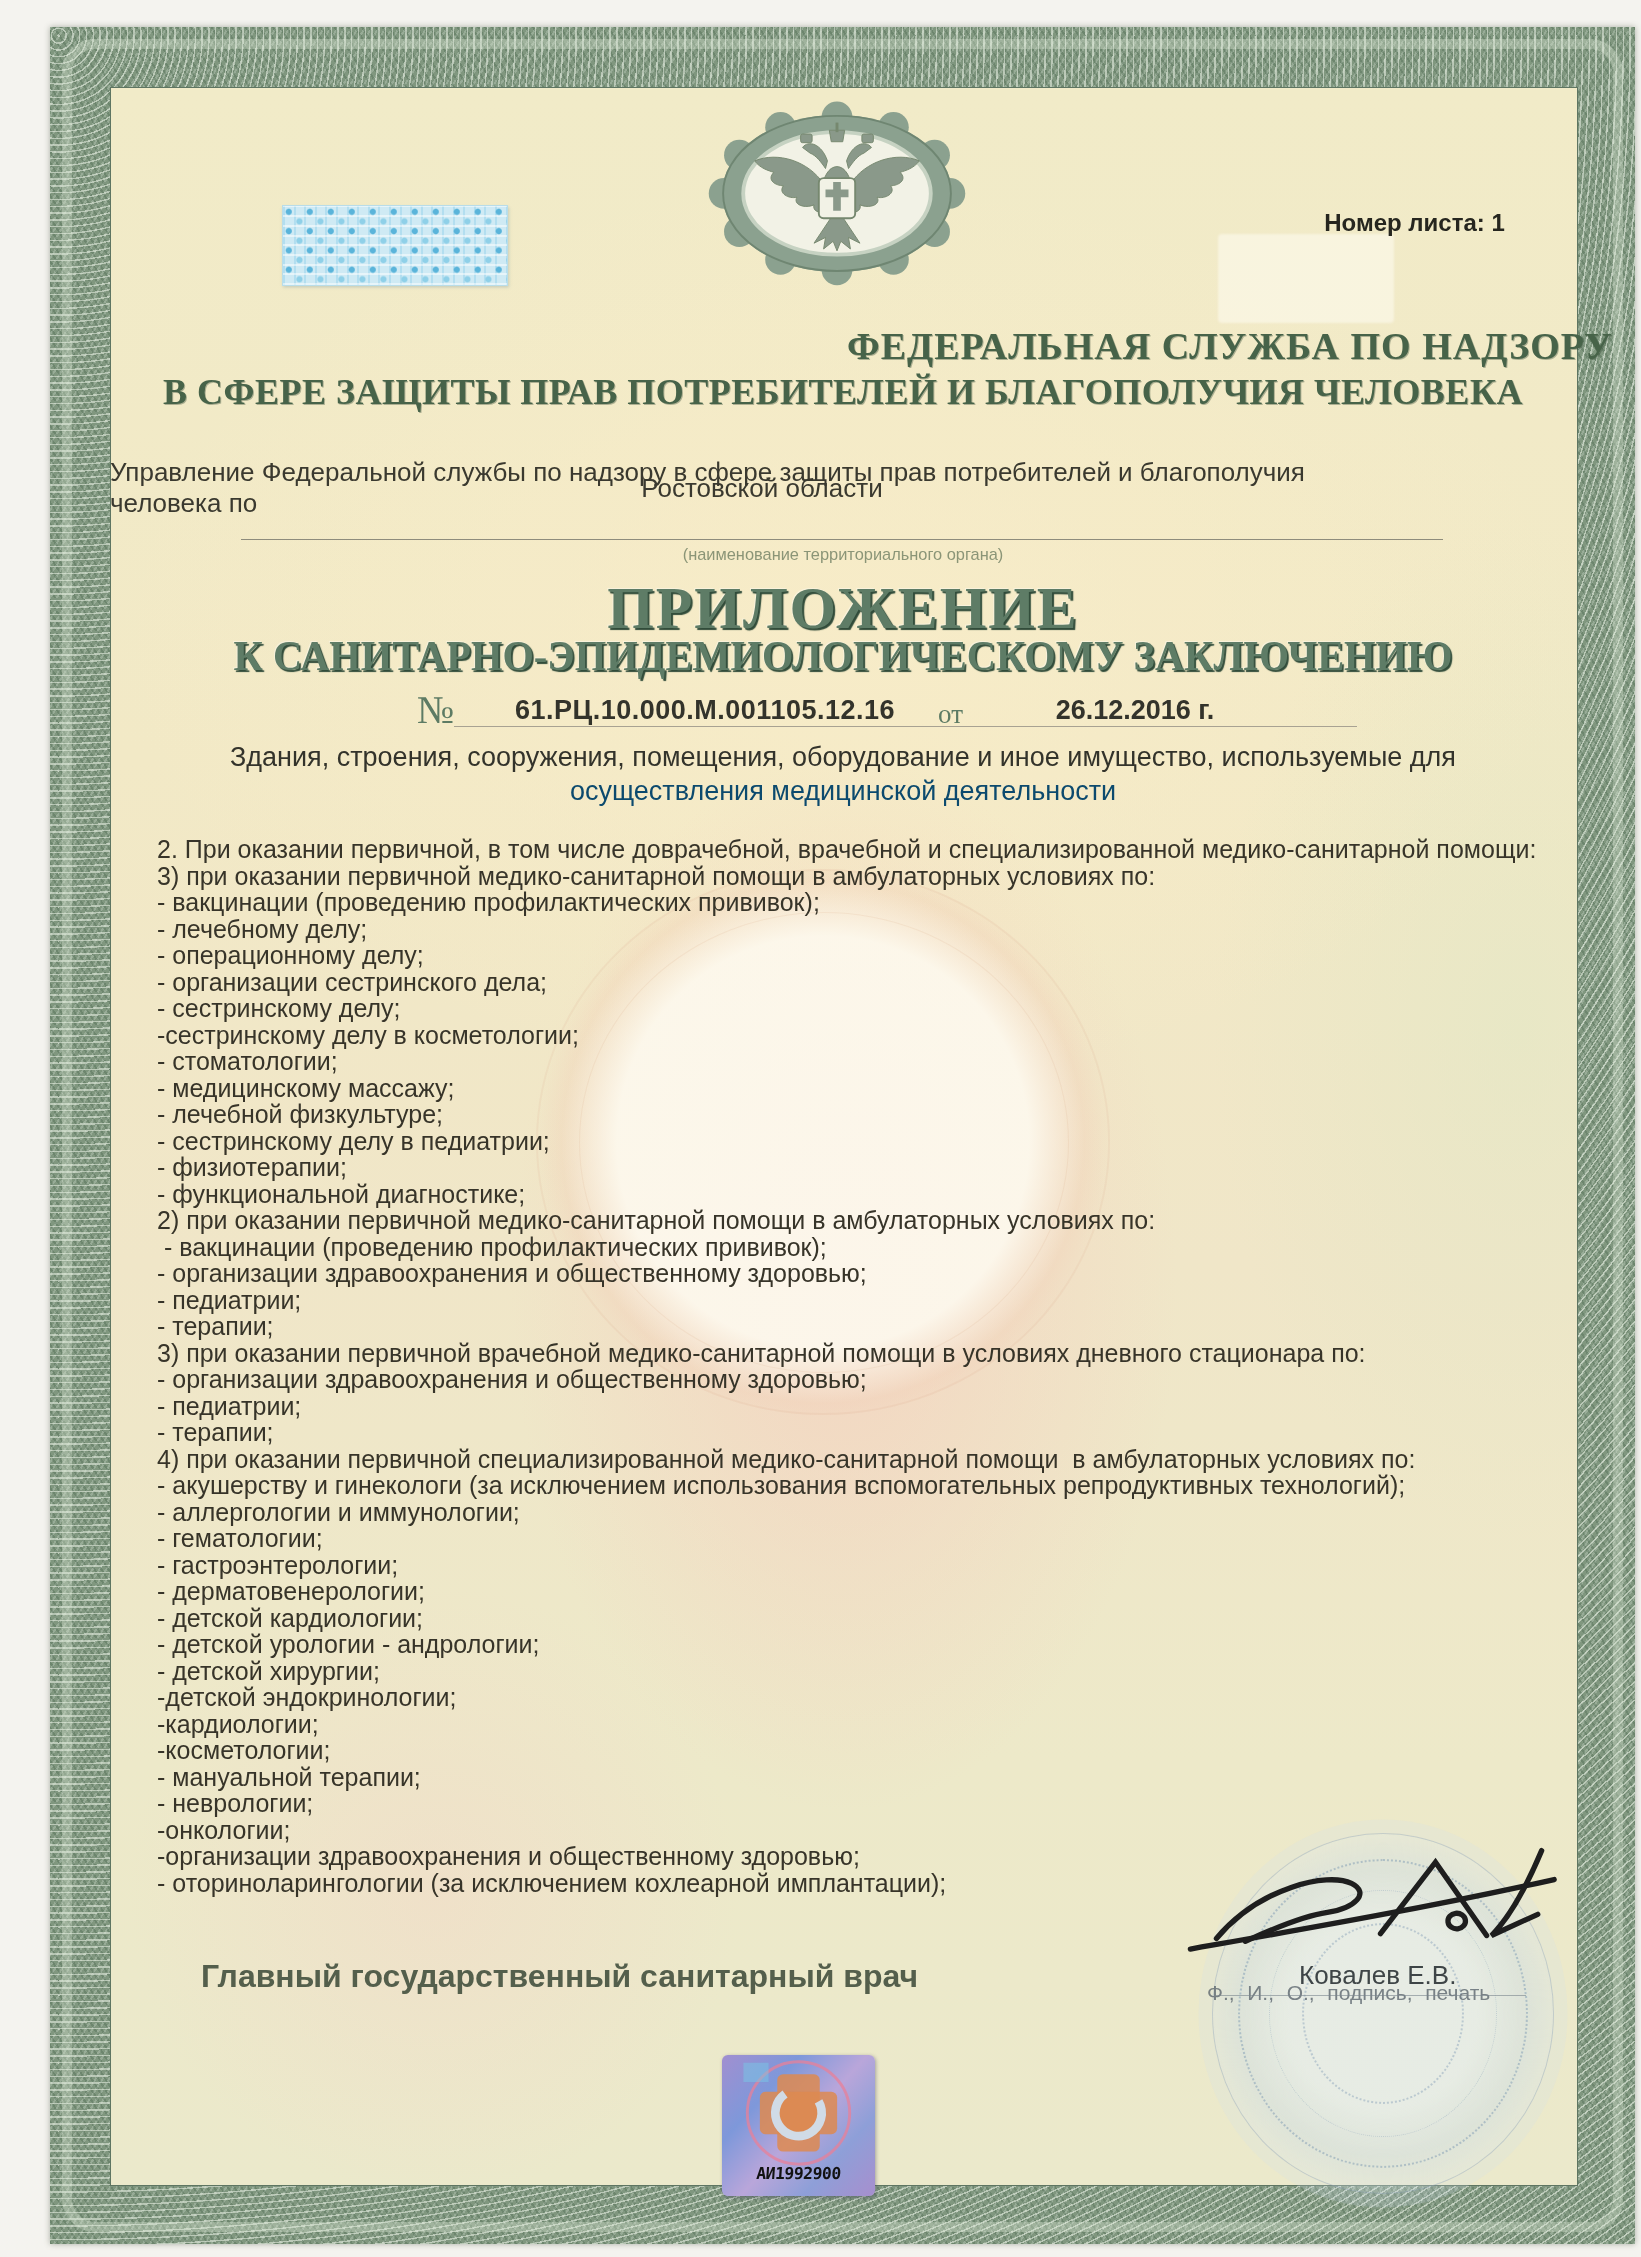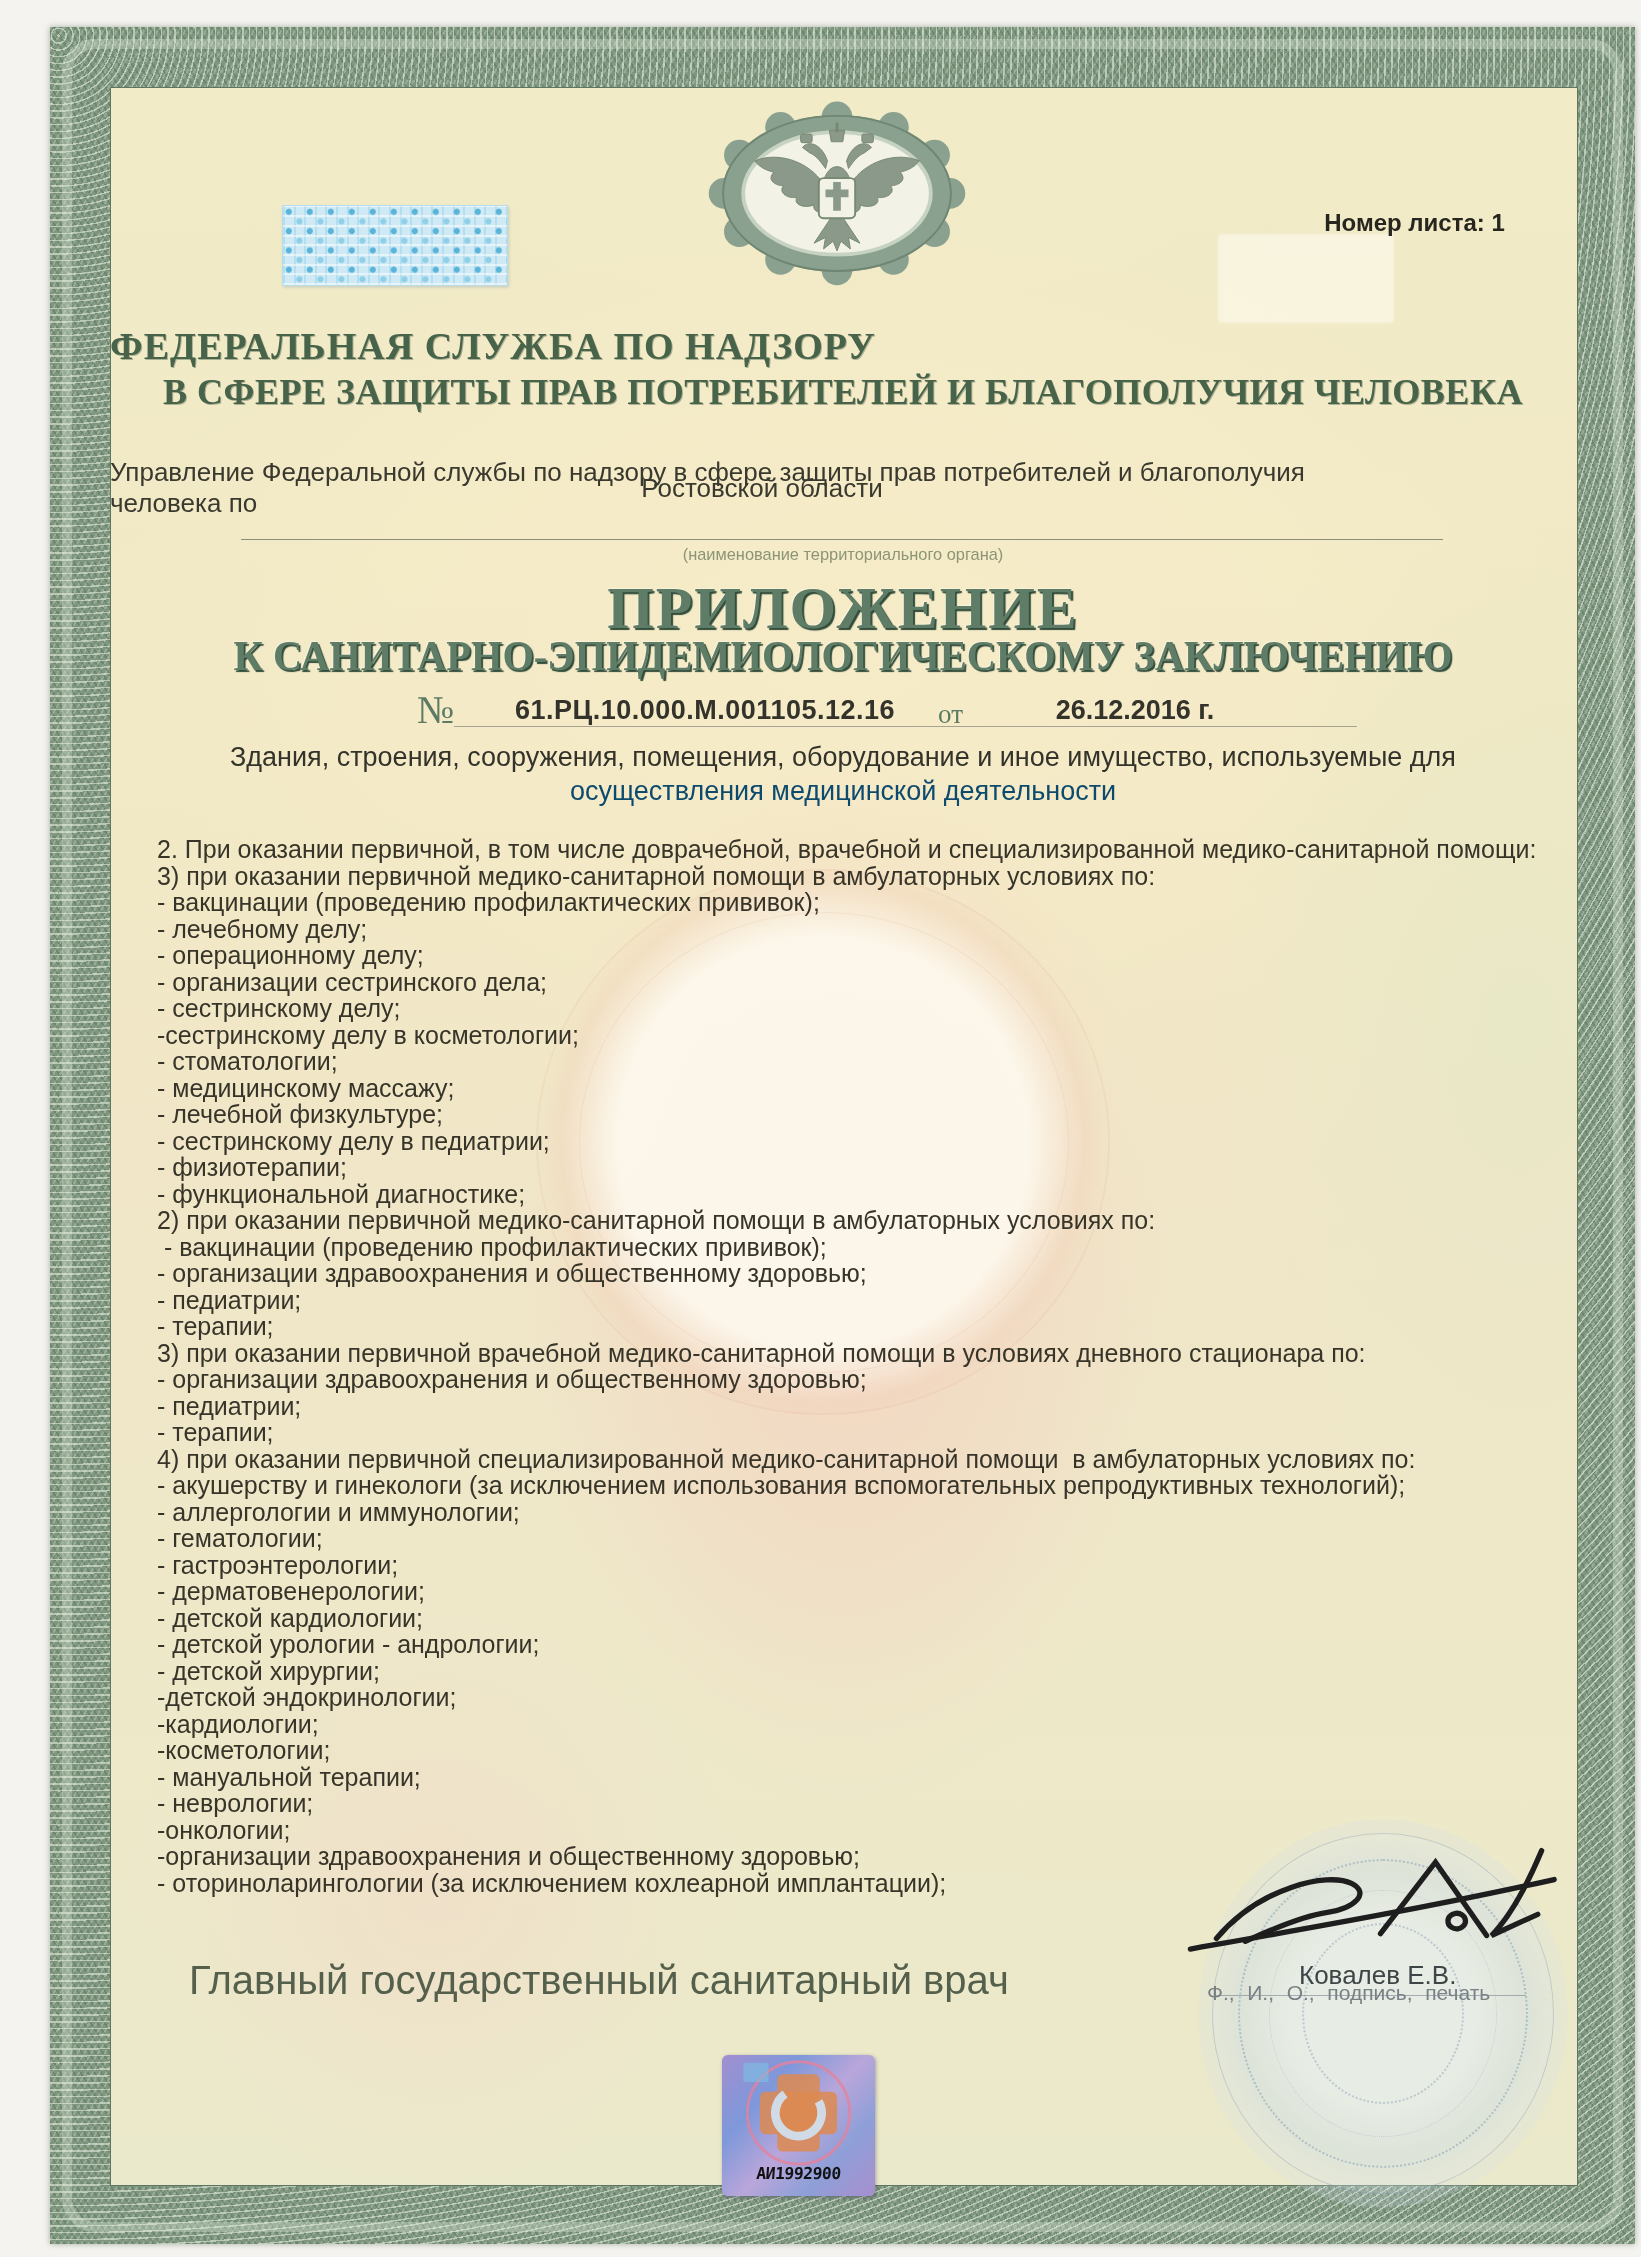"ФЕДЕРАЛЬНАЯ СЛУЖБА ПО НАДЗОРУ" .agency-1 { padding-left: none -> 37px; text-align: left -> right }
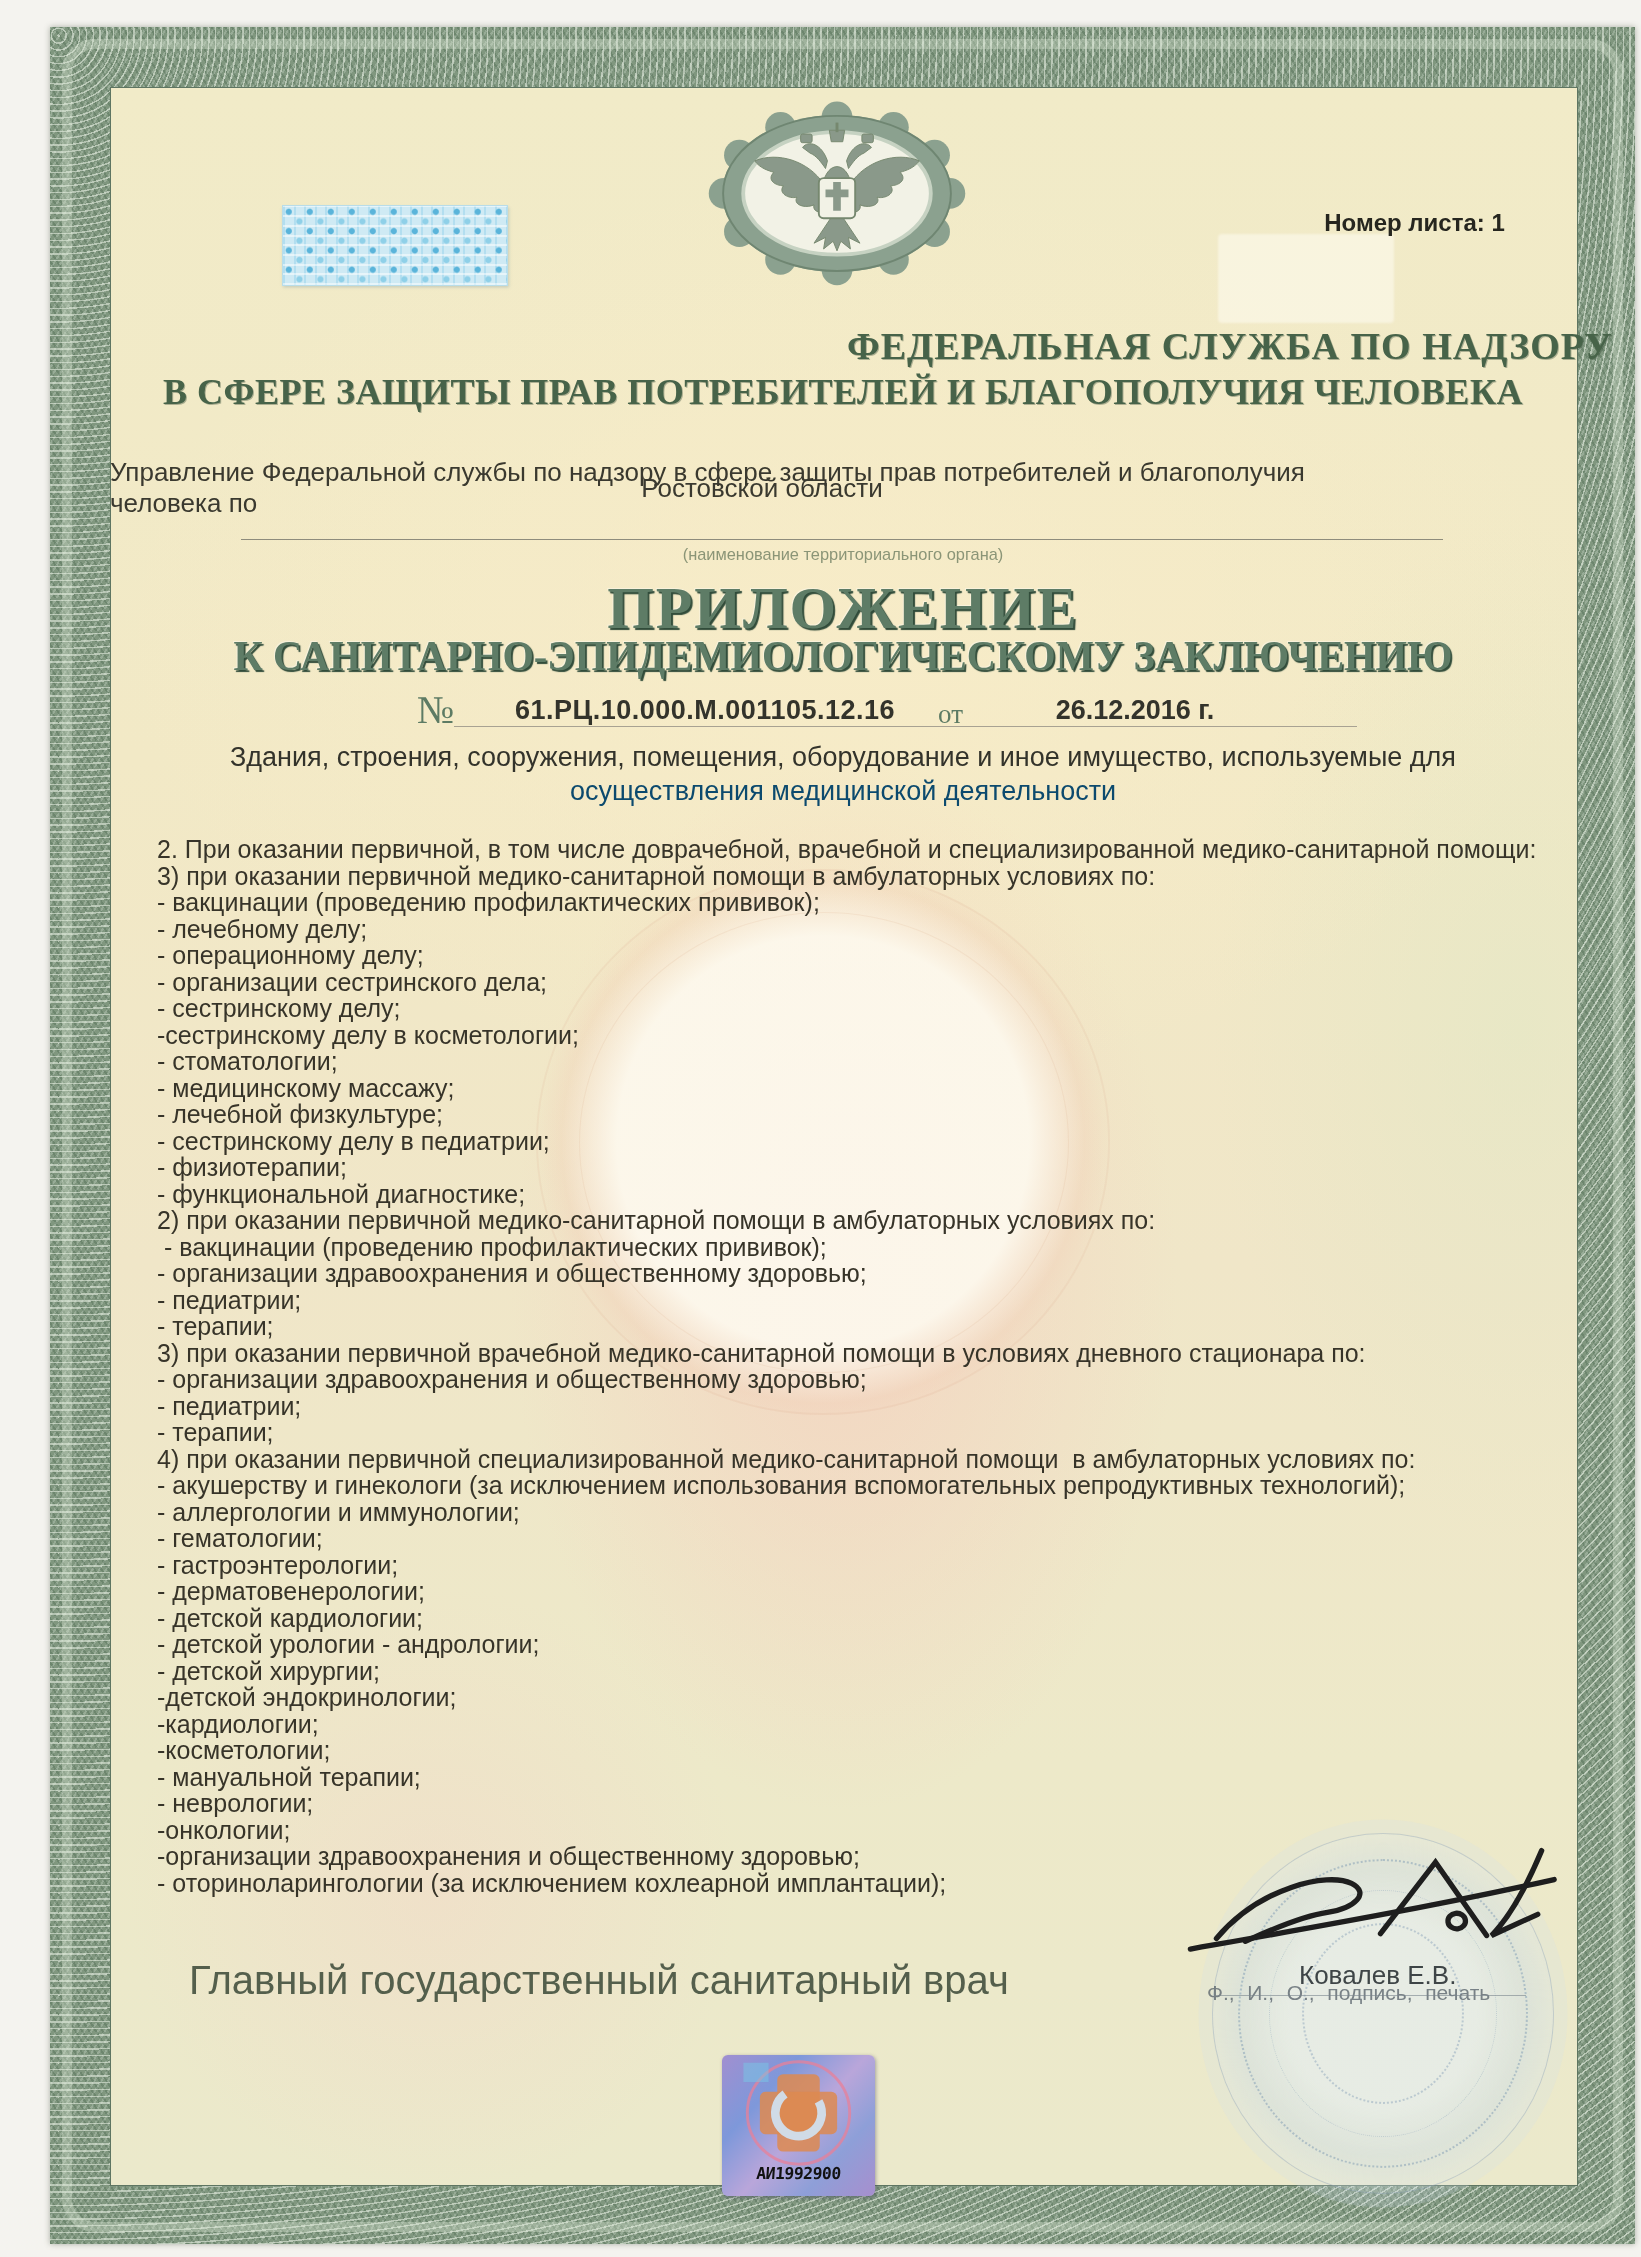"Главный государственный санитарный врач" .footer-1 { font-size: 40px -> 32px; font-weight: none -> bold; left: 189px -> 201px }
